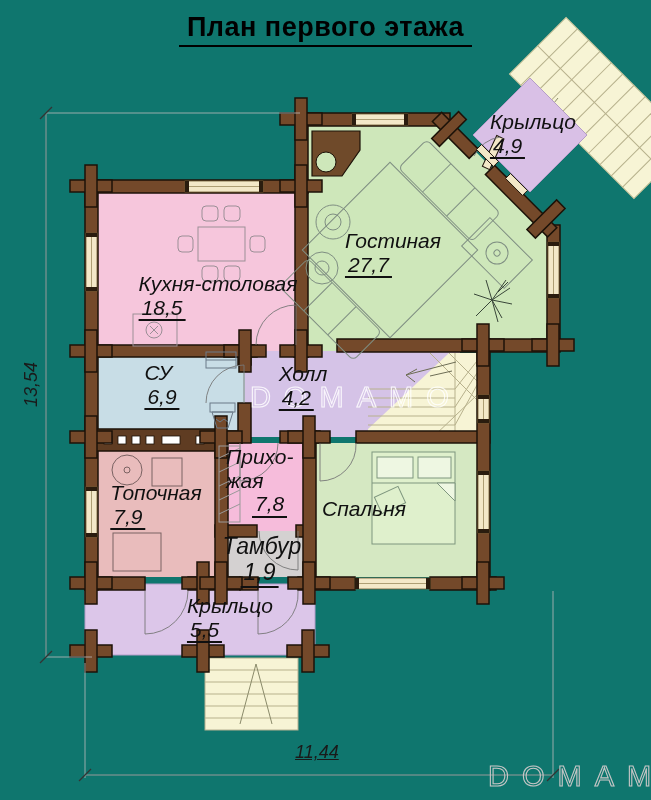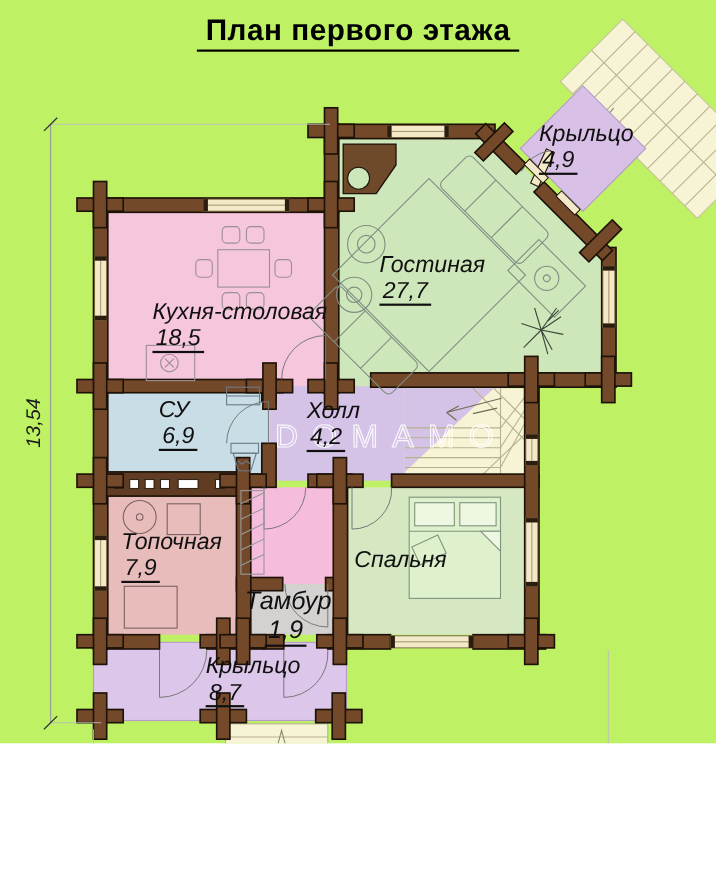"План первого этажа" #page { background: #bef264 -> #0f766e; height: 676px -> 800px }
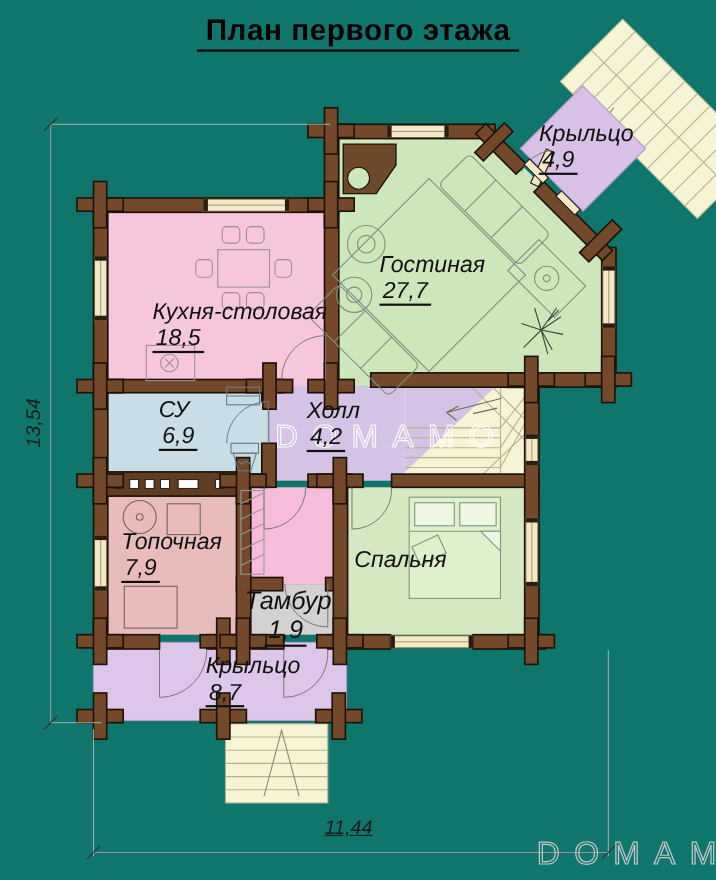"Прихо-" div.lbl { html: none -> <div> <div>Прихо-</div> <div>жая</div> <div><span>7,8</span></div> </div> }
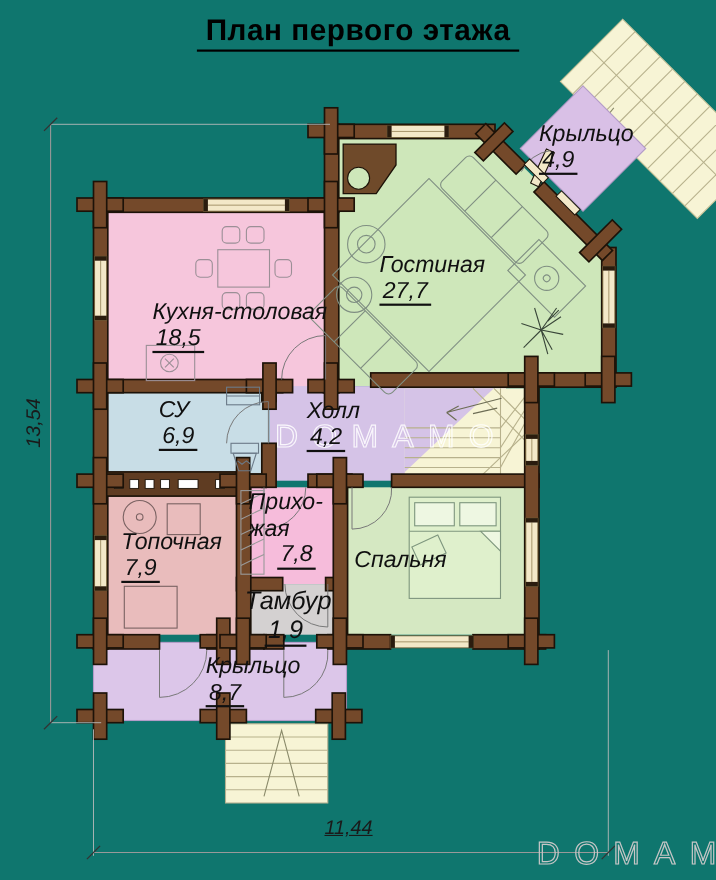"8,7" span { text: 8,7 -> 5,5 }
